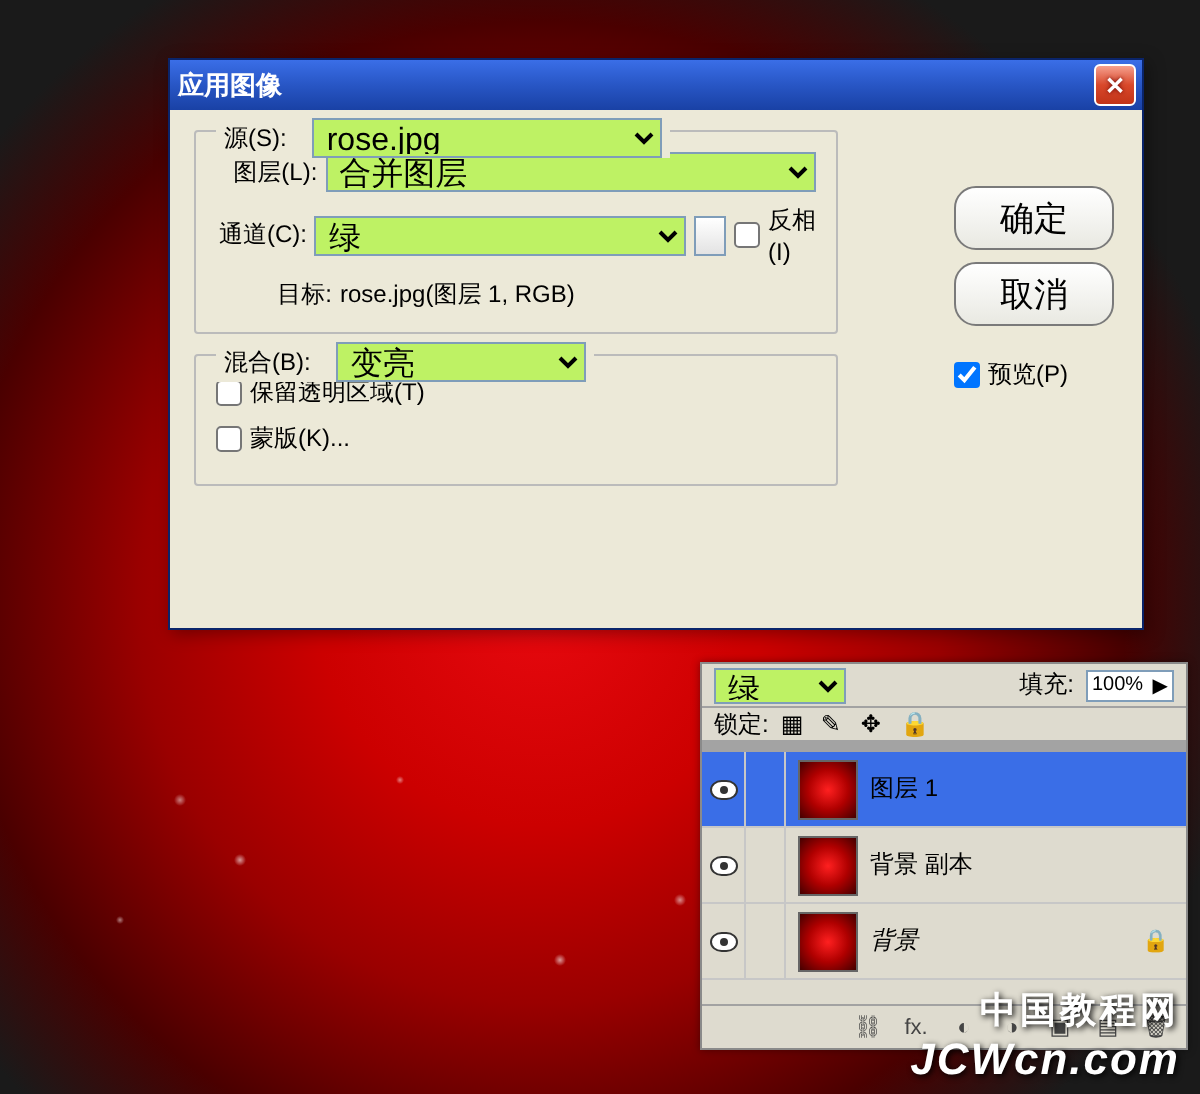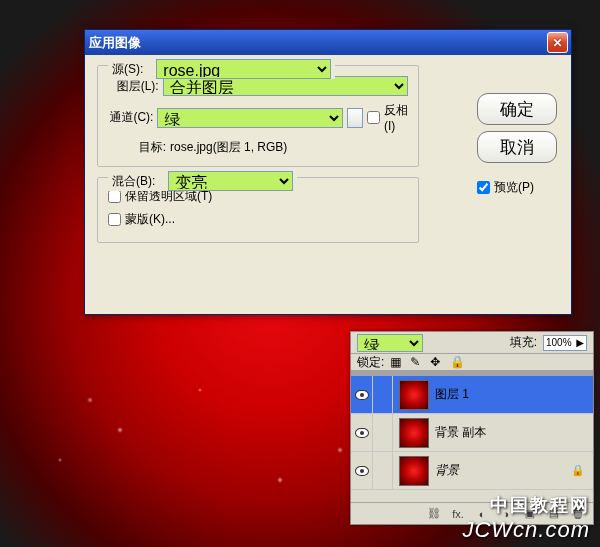"JCWcn.com" .watermark2 { font-weight: normal -> bold }
